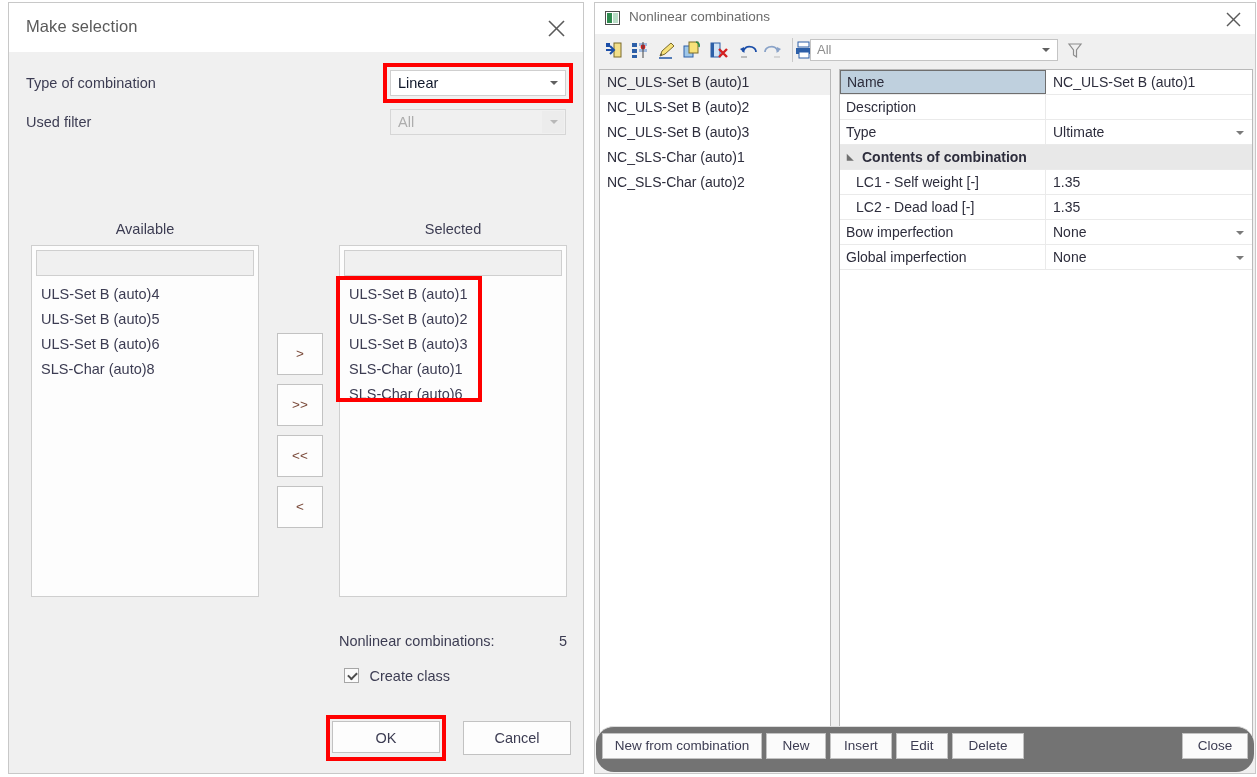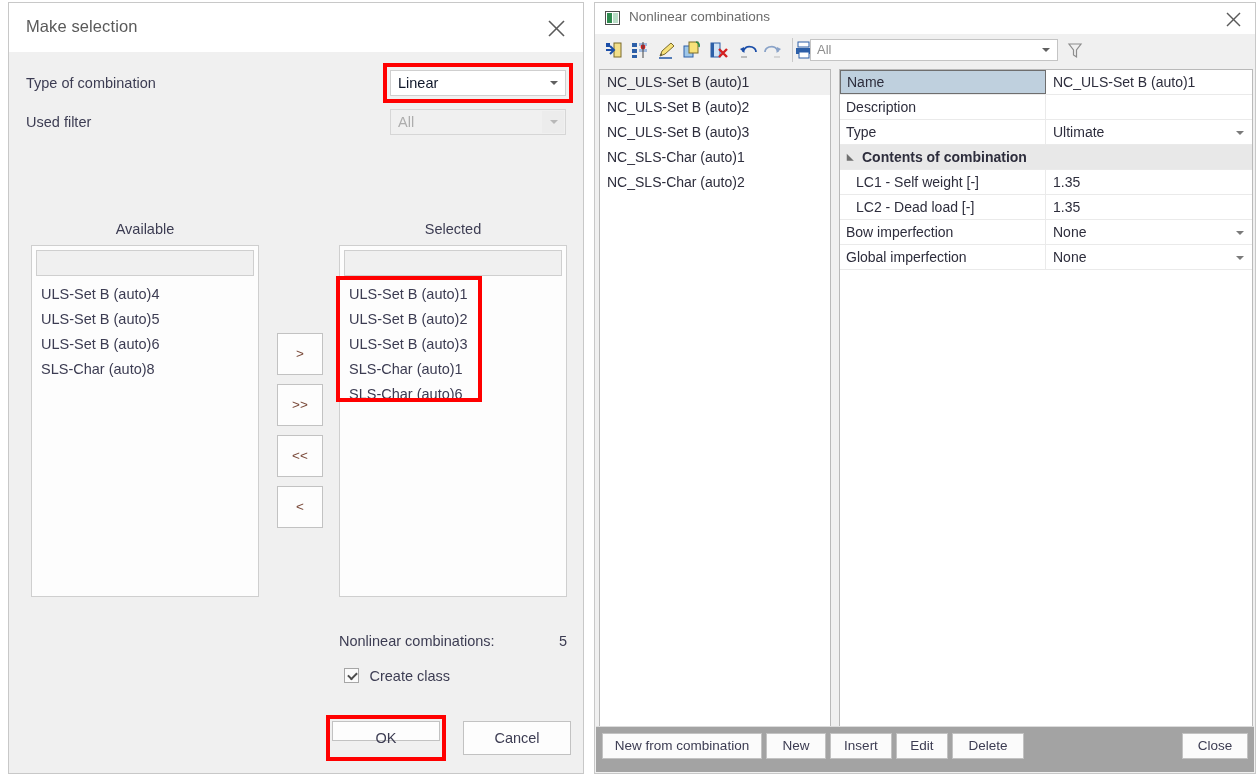"OK" #ok-button { height: 20px -> 32px }
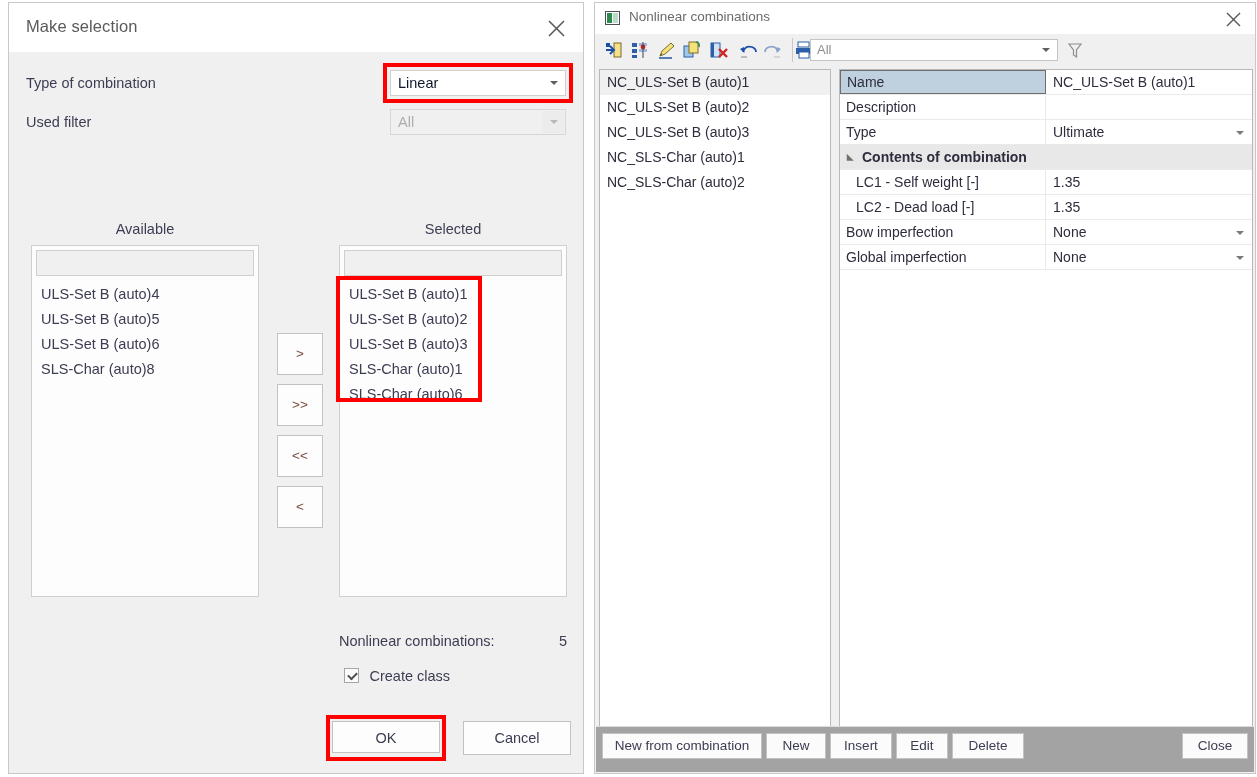"New from combination" #nl-buttonbar { background: #a3a3a3 -> #737373; border-radius: none -> 18px }
